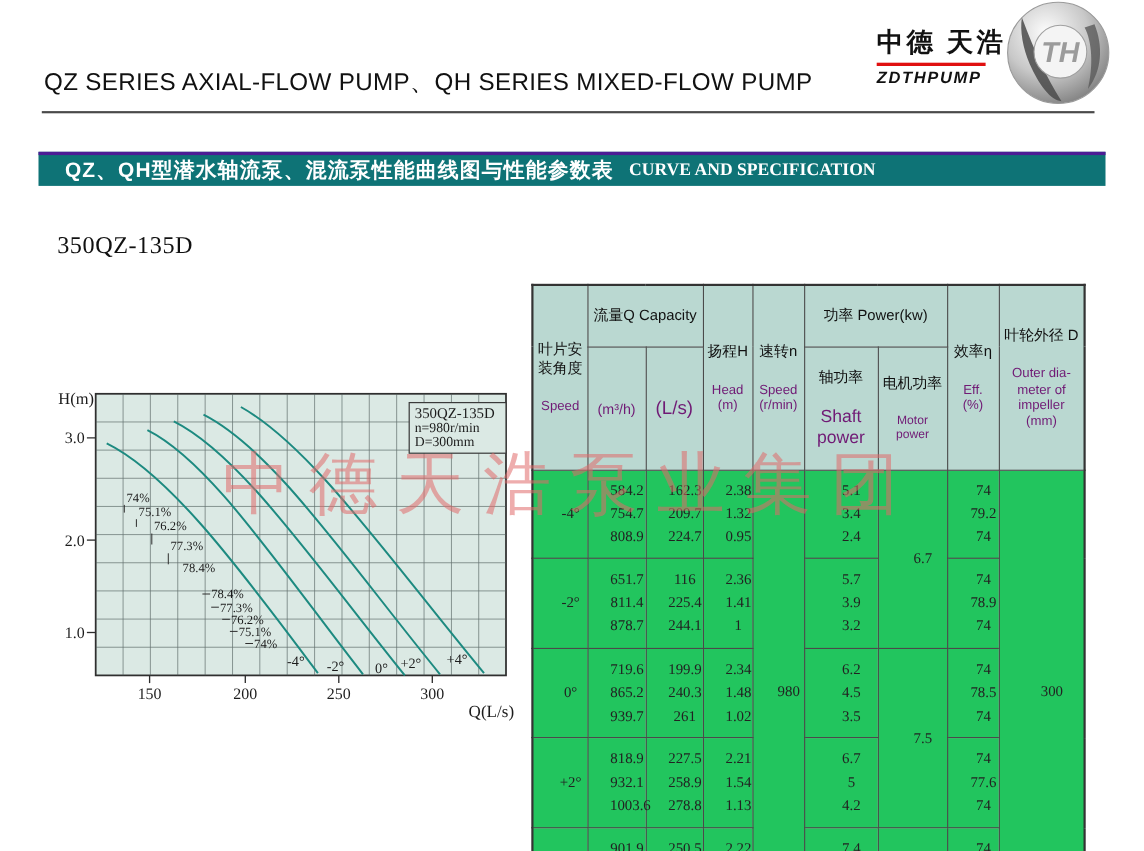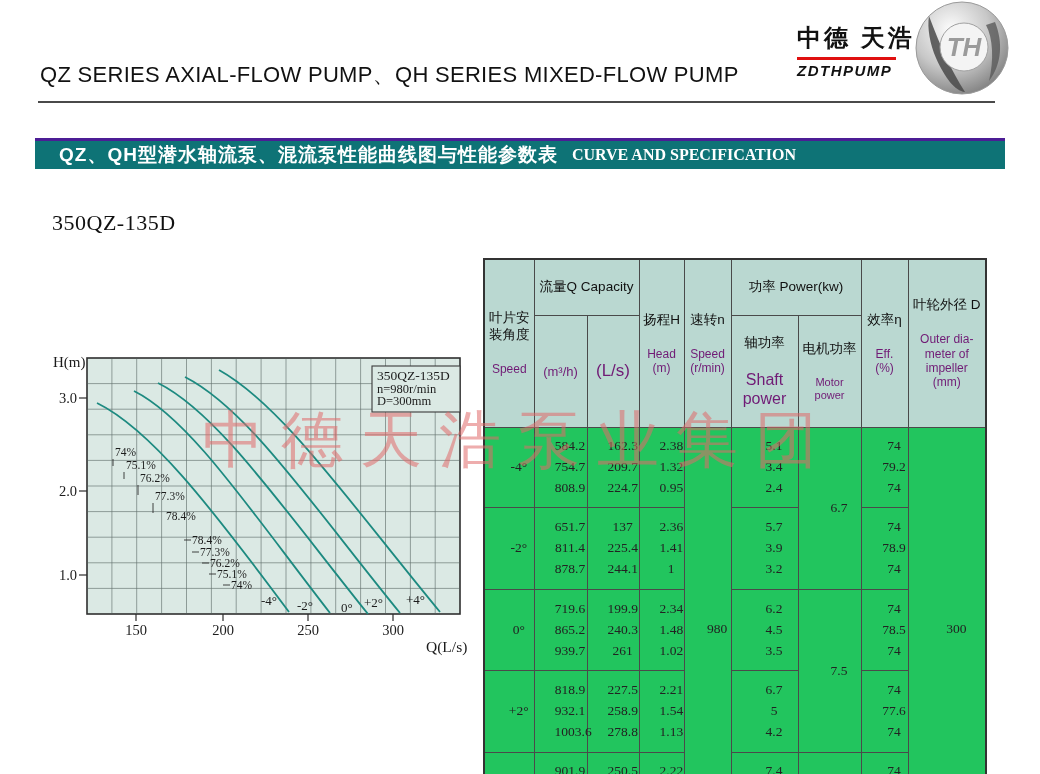"137" td.shaded { text: 137 -> 116 }
